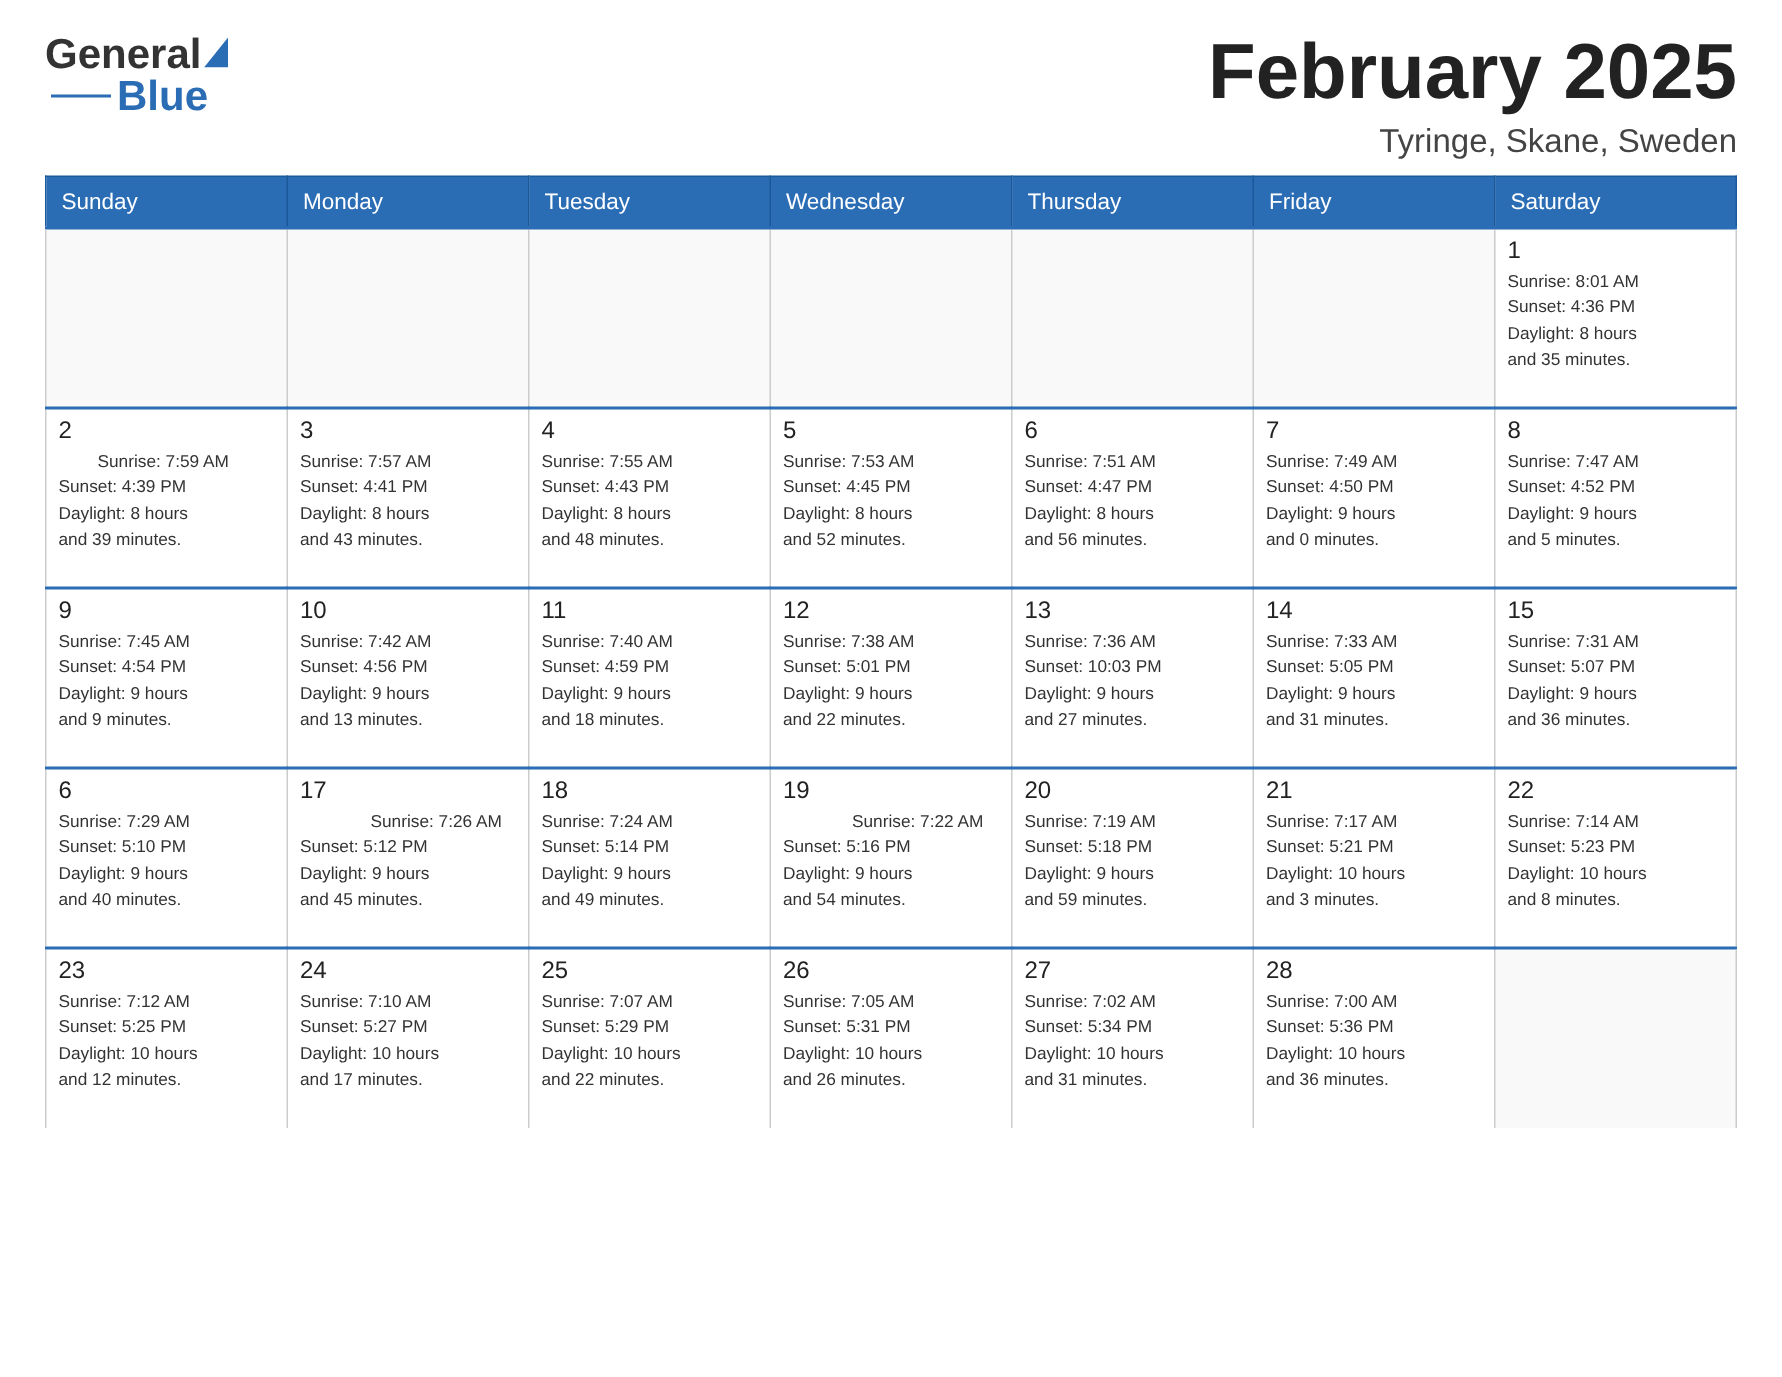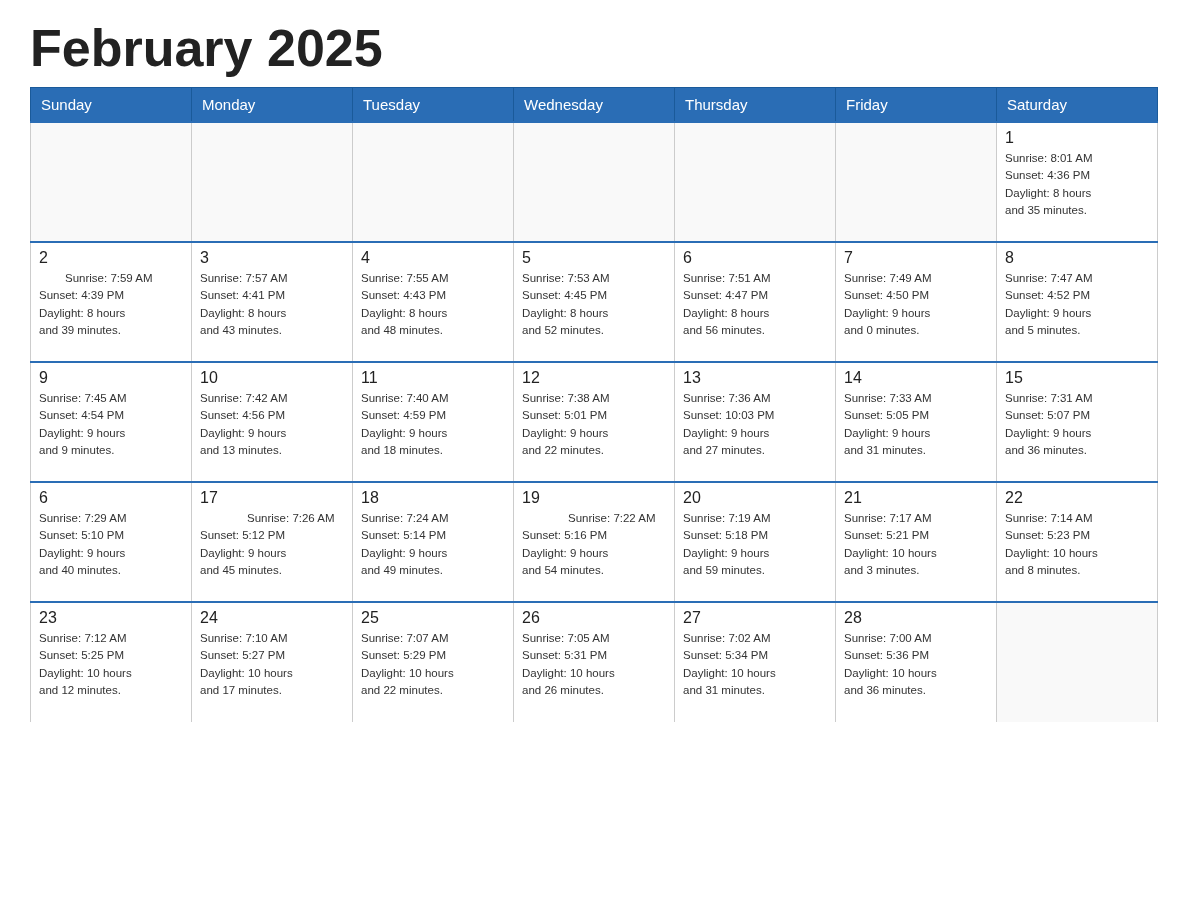"General" div.logo { html: none -> <div> <div> <div> <span>General</span> <span> <svg> <polygon></polygon> </svg> </span> </div> <div> <span></span> <span>Blue</span> </div> </div> </div> }
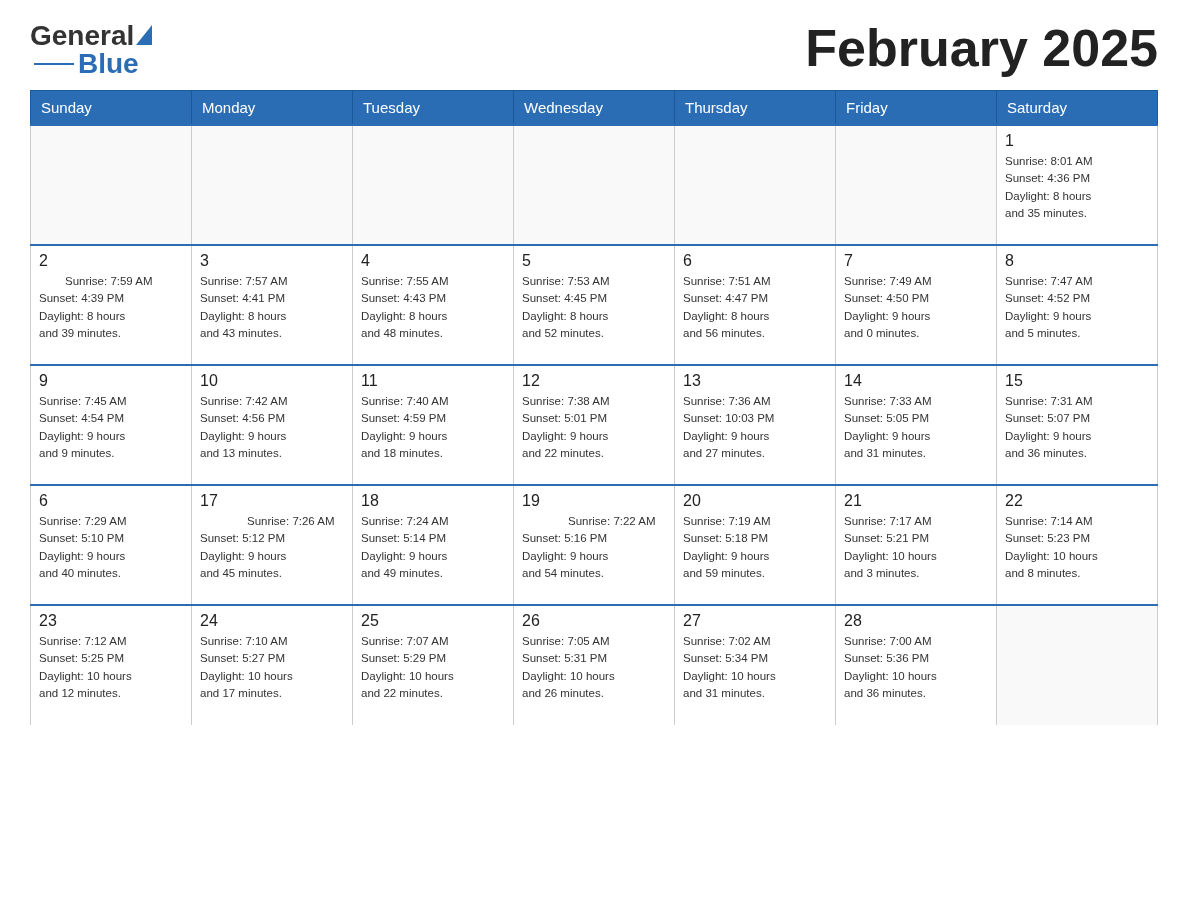"Tyringe, Skane, Sweden" div.calendar-subtitle { html: none -> <div>Tyringe, Skane, Sweden</div> }
